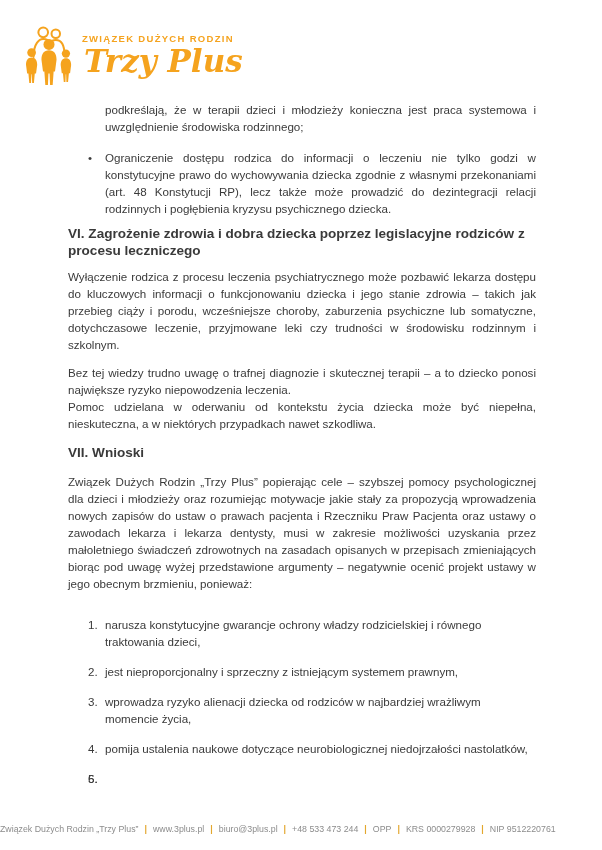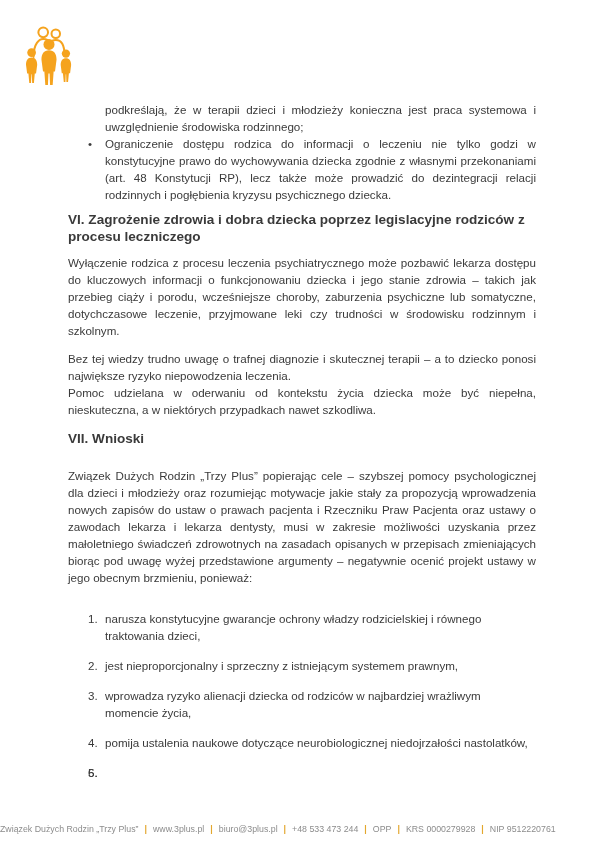"ZWIĄZEK DUŻYCH RODZIN" div.logo-text { html: none -> <div> <div>ZWIĄZEK DUŻYCH RODZIN</div> <div>Trzy Plus</div> </div> }
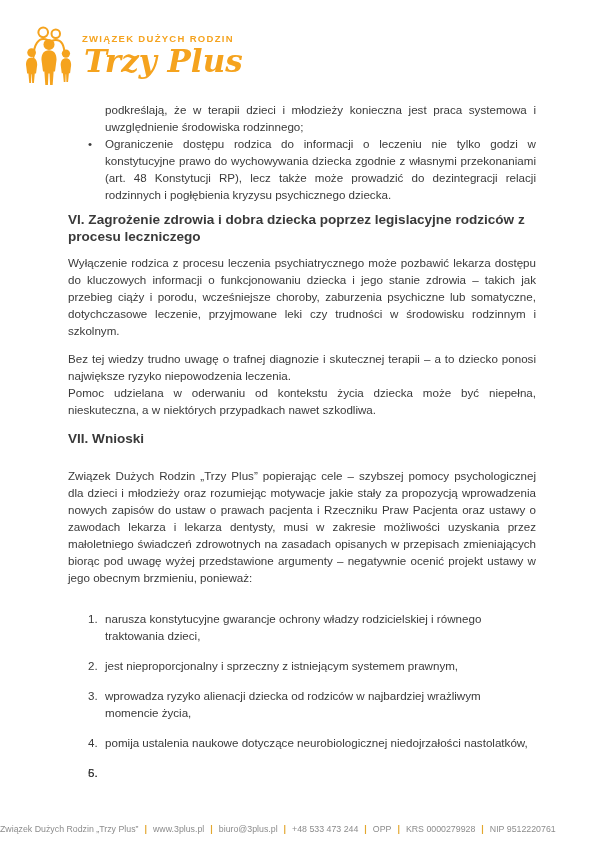"podkreślają, że w terapii dzieci" .cont-para { margin-bottom: none -> 14px }
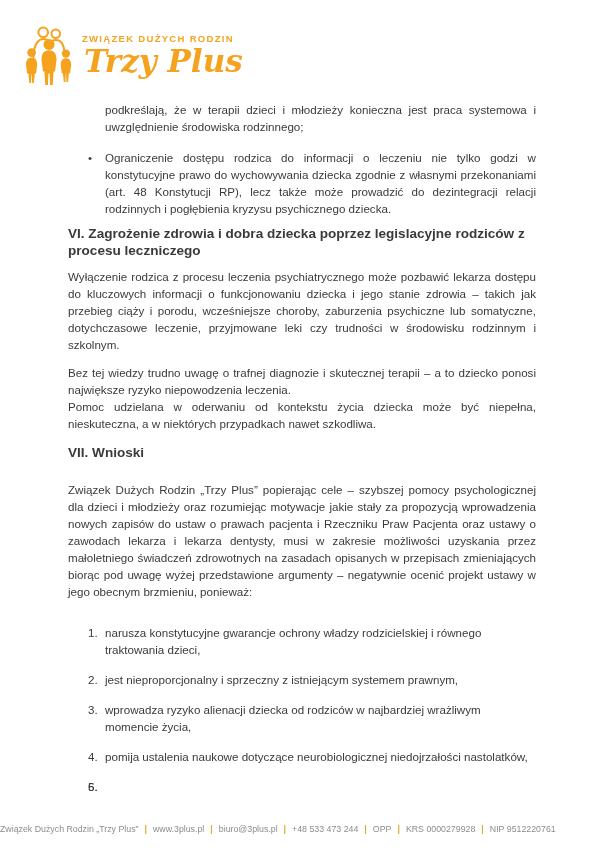"VII. Wnioski" .mb8 { margin-bottom: 20px -> 12px }
